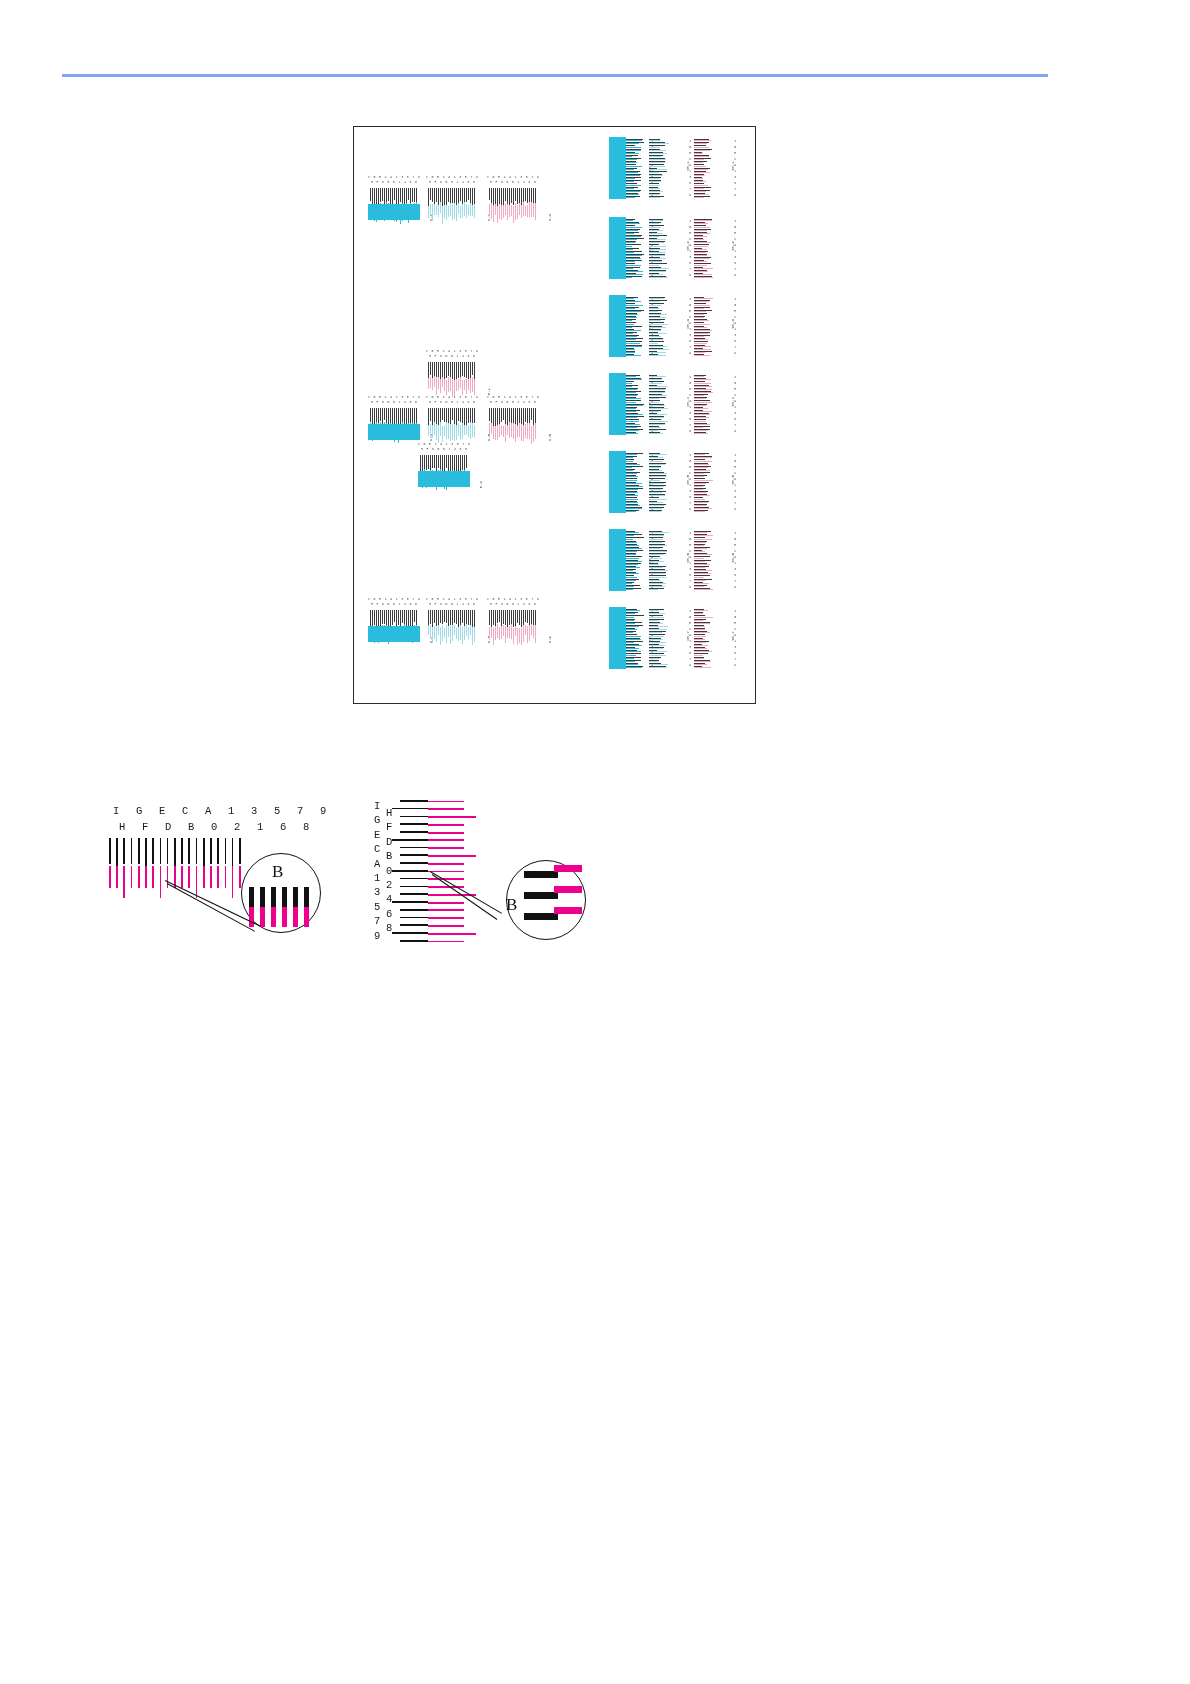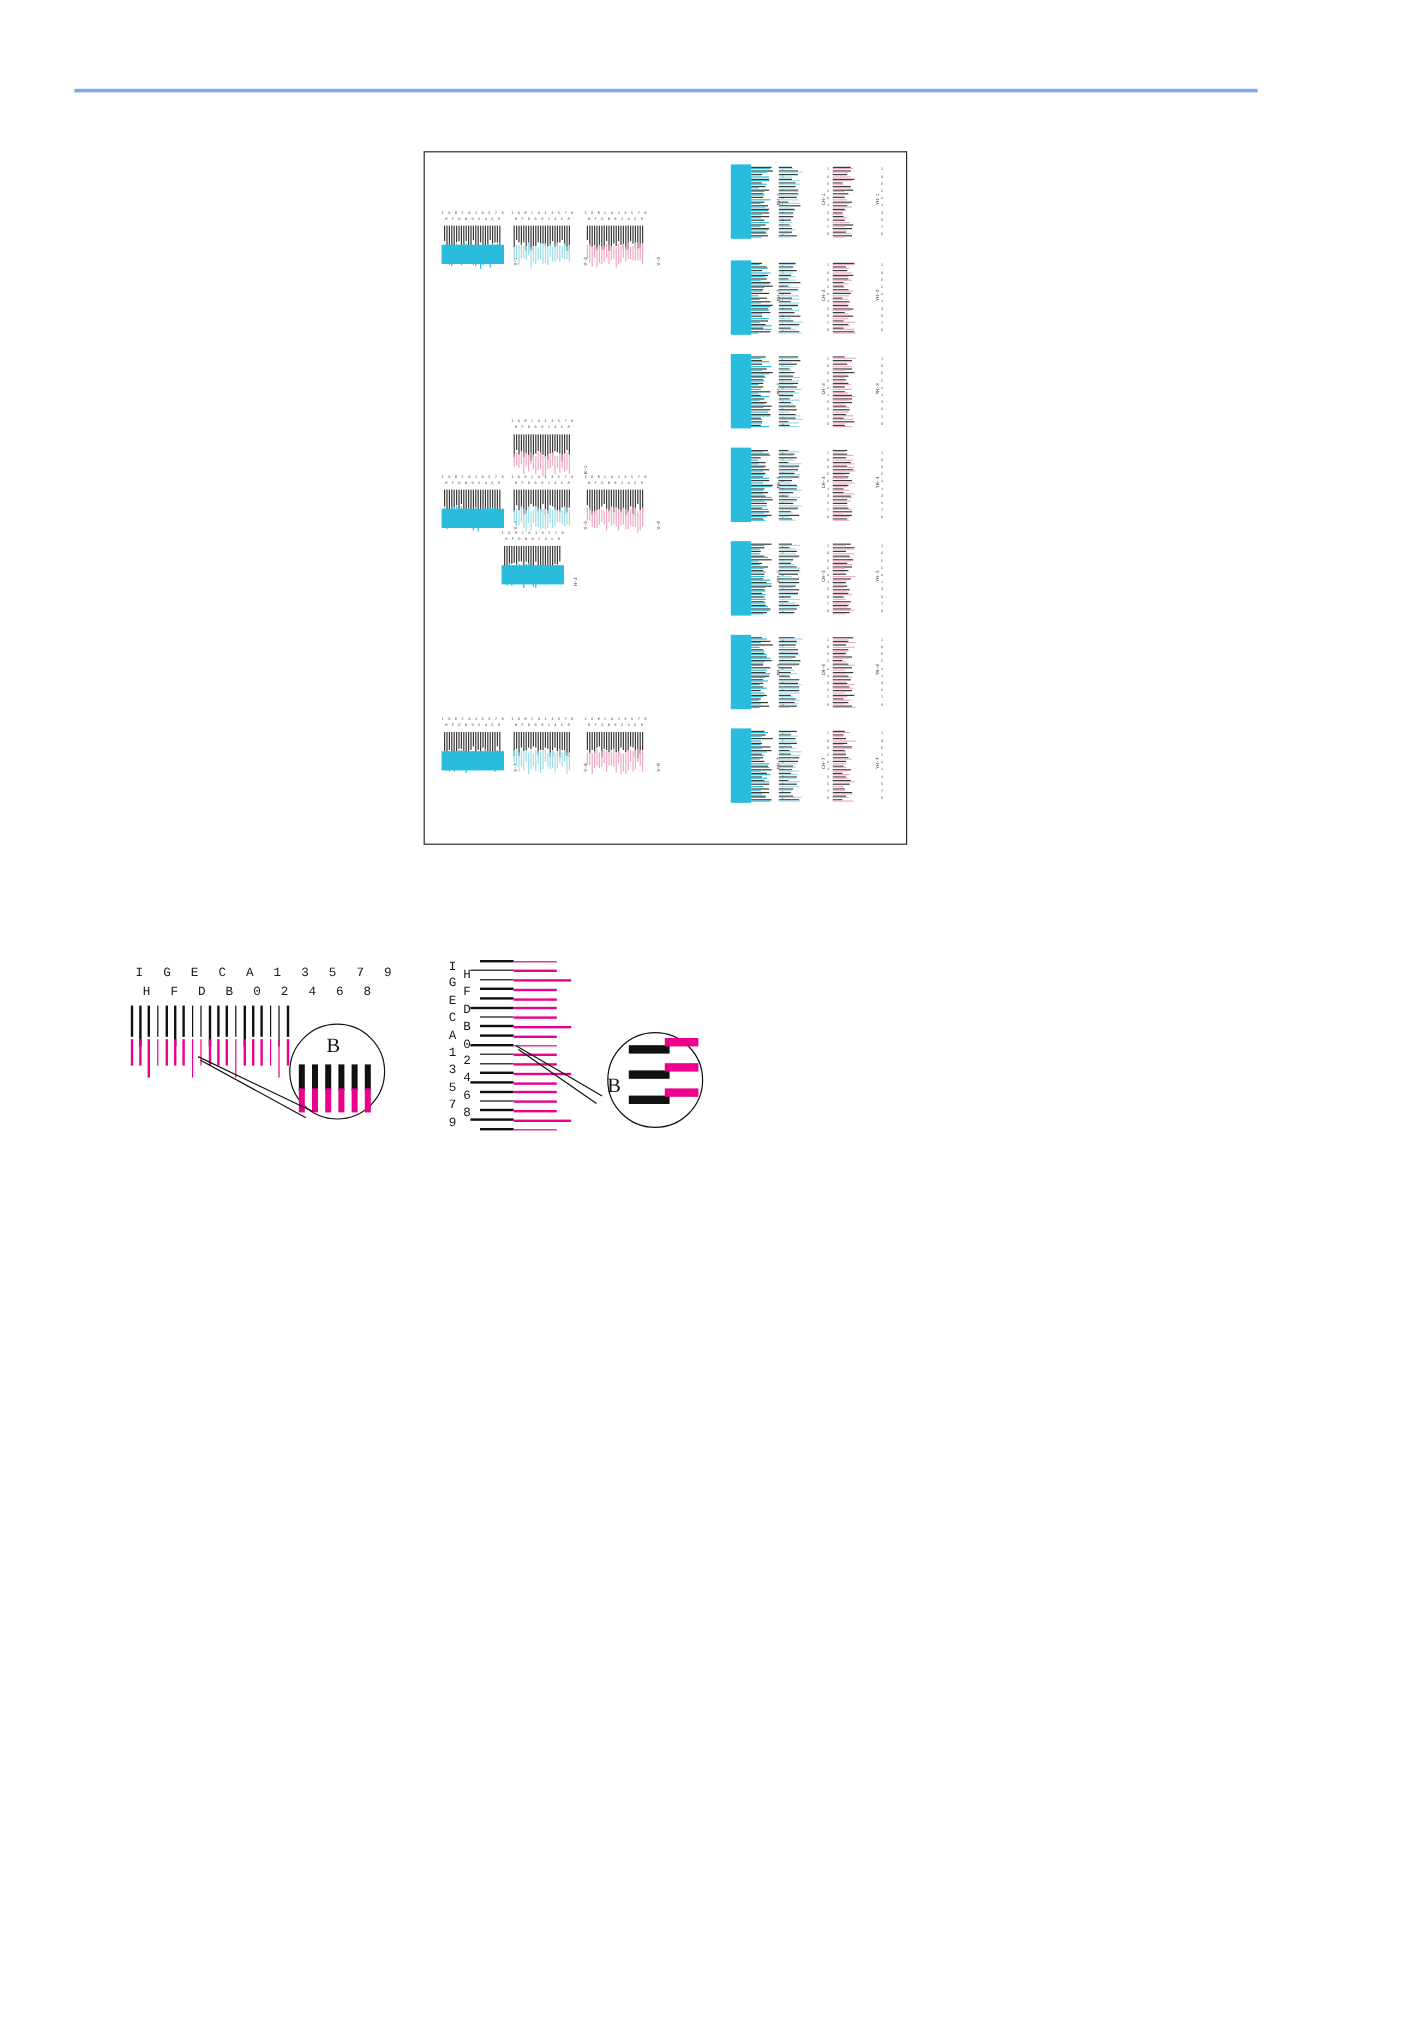"H F D B 0" div.fig-labels { text: 4 -> 1 }
